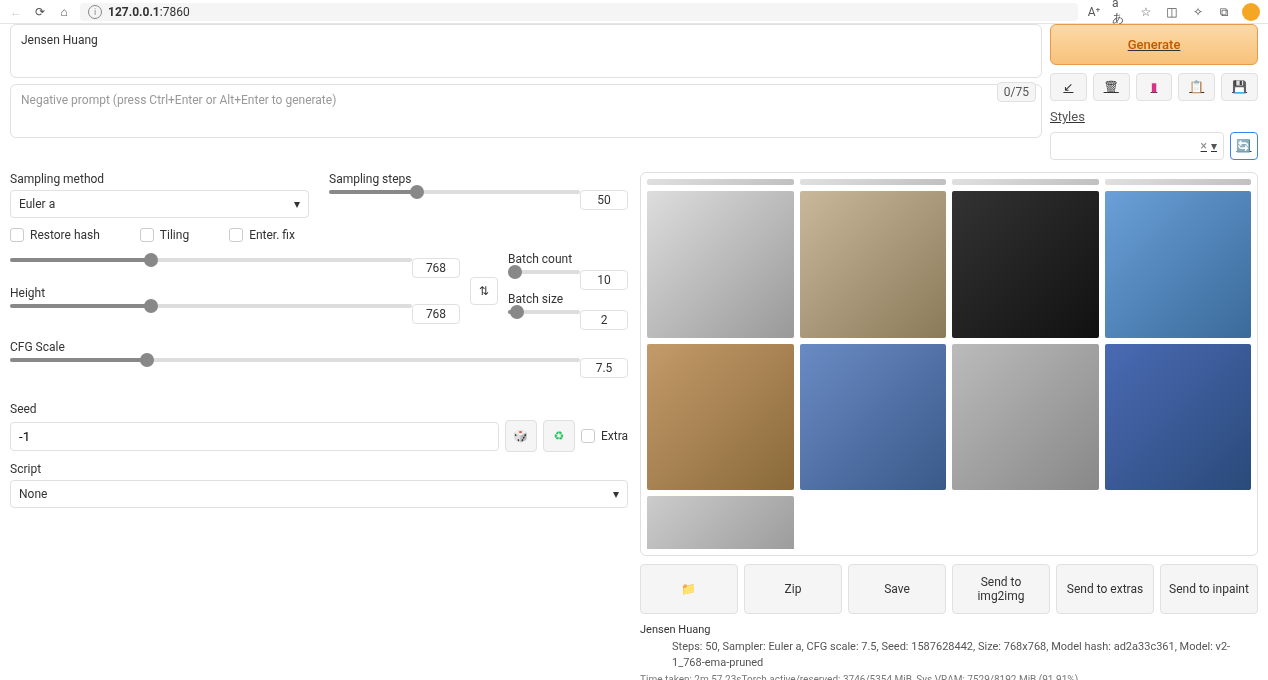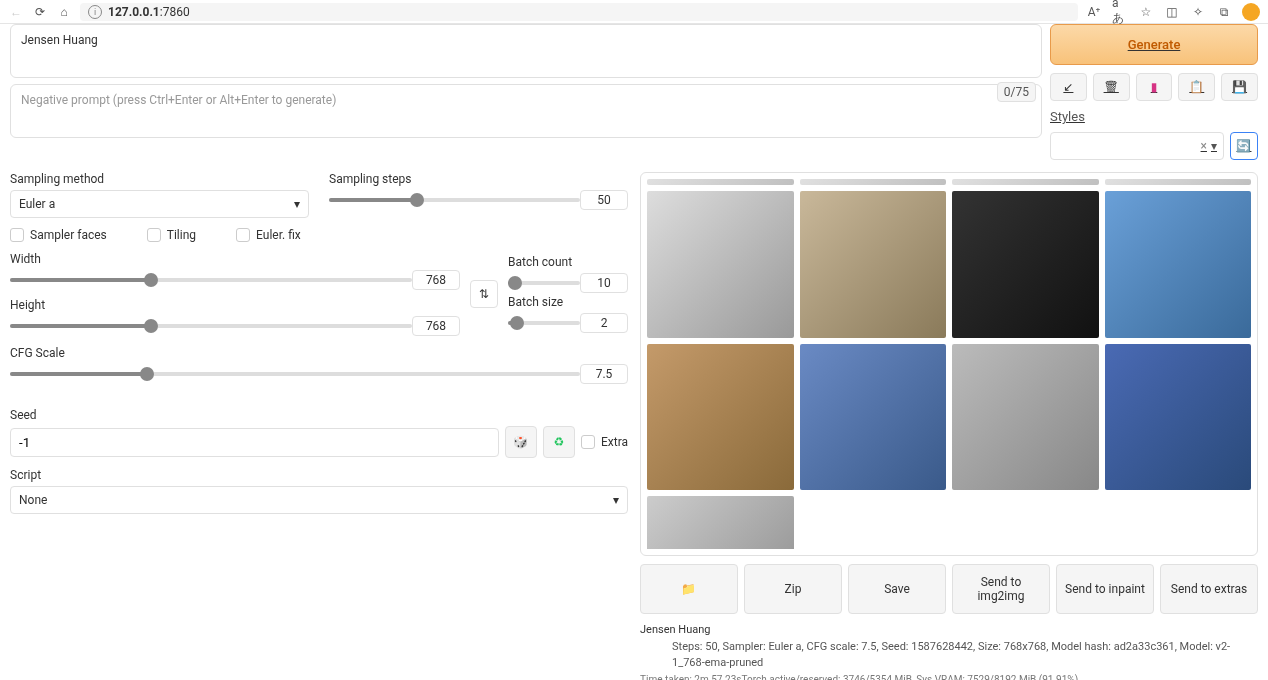"50" .slider-row { align-items: center -> flex-start }
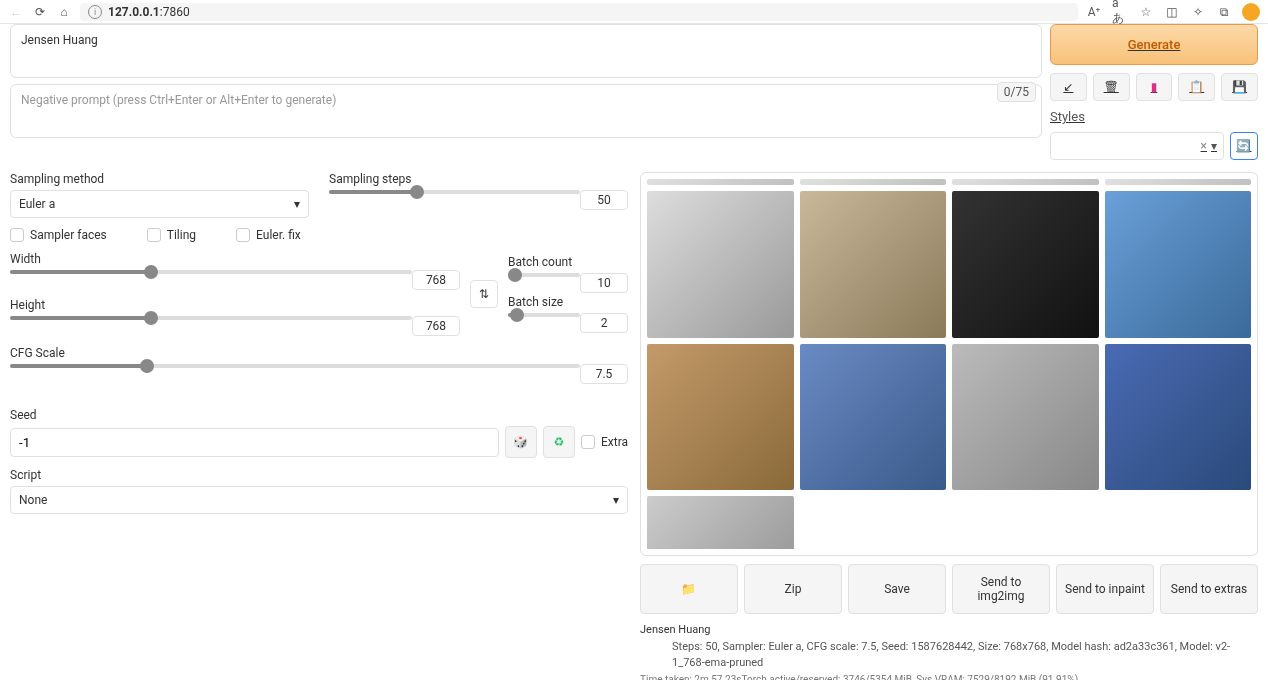"Sampler faces" span { text: Sampler faces -> Restore hash }
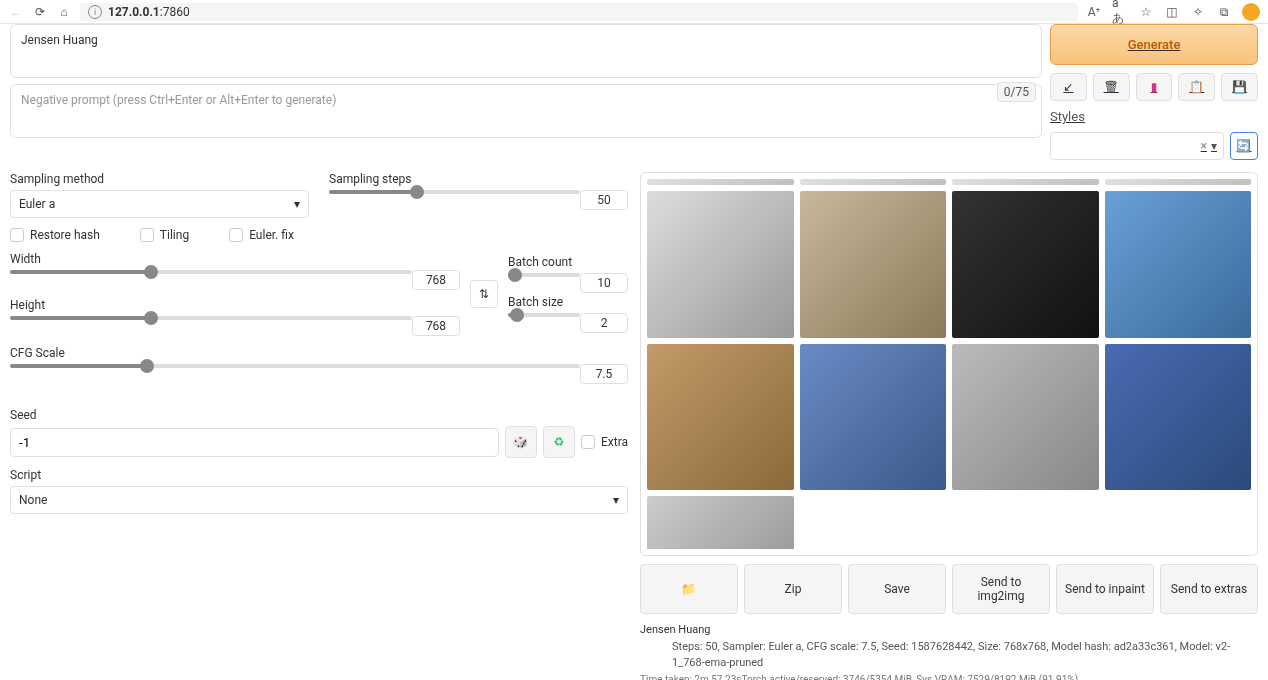"Euler. fix" span { text: Euler -> Enter }
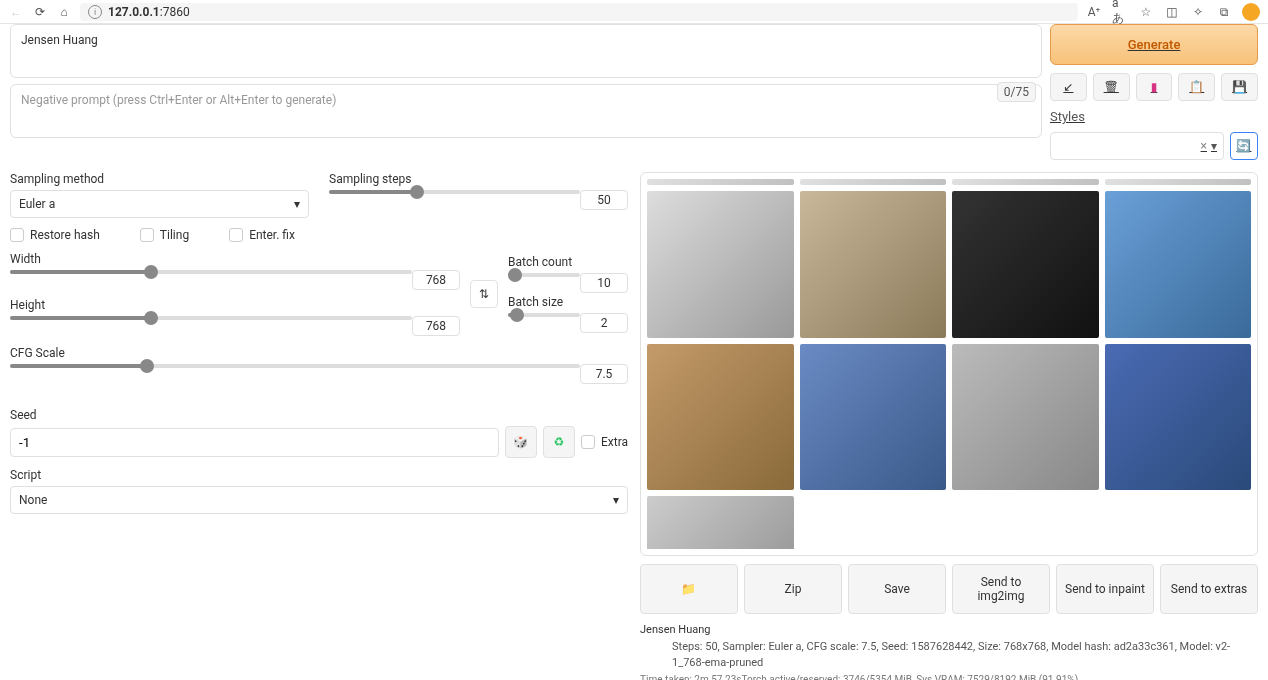"Width" div.field-label { html: <div>Width</div> -> none }
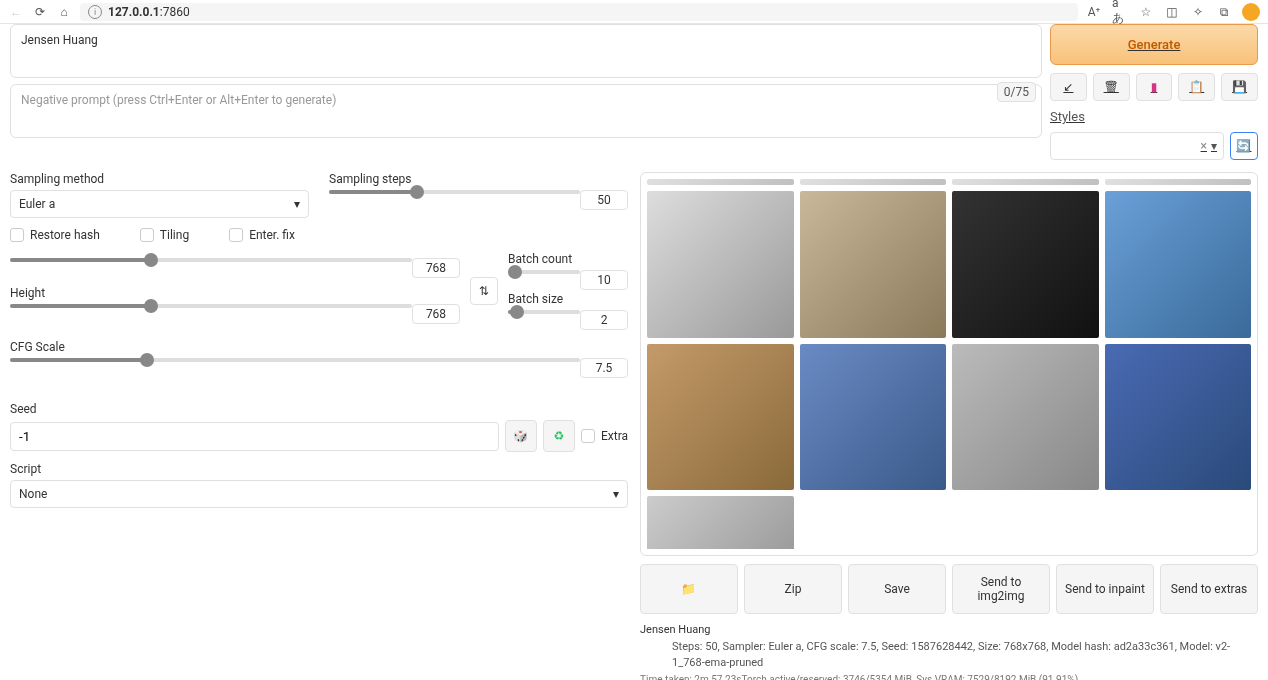"Send to inpaint" div.out-btn { order: before "Send to extras" -> after "Send to extras" }
